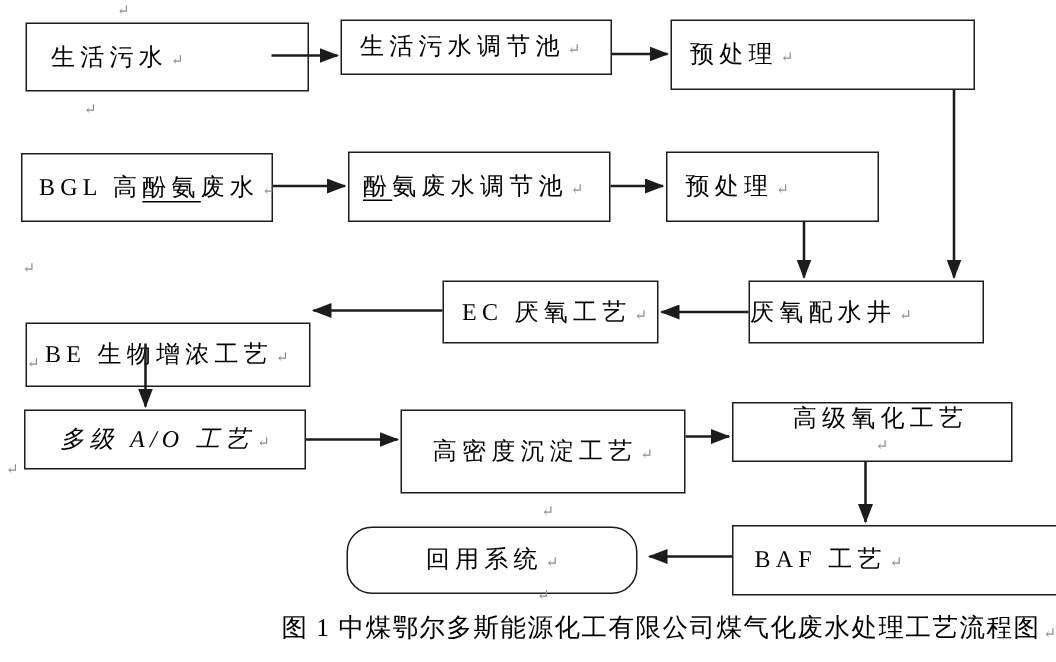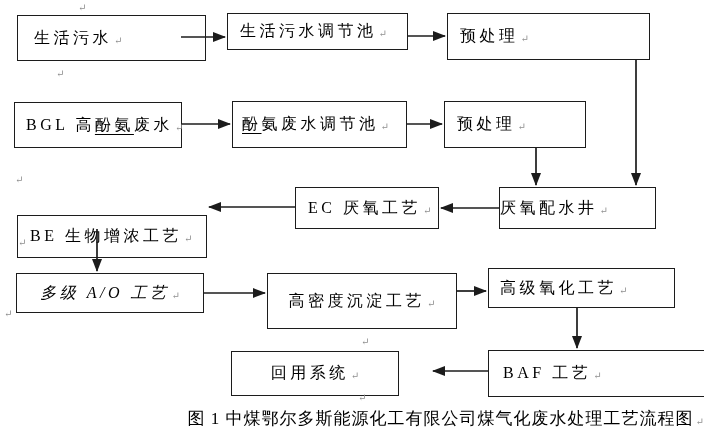"高级氧化工艺" div.node { flex-direction: none -> column }
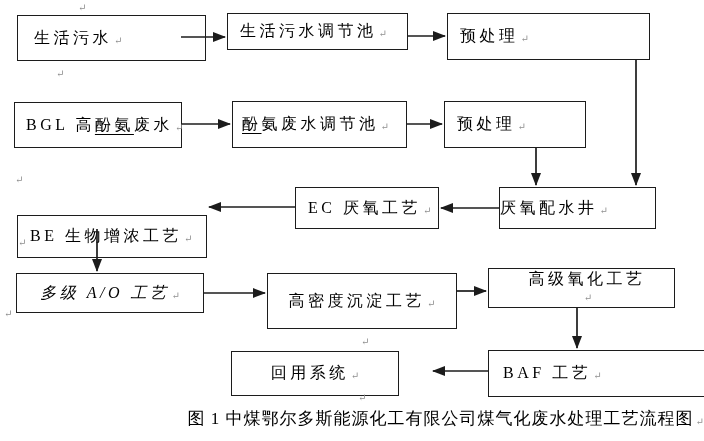"回用系统" div.node { border-radius: none -> 17px; width: 168px -> 194px }
